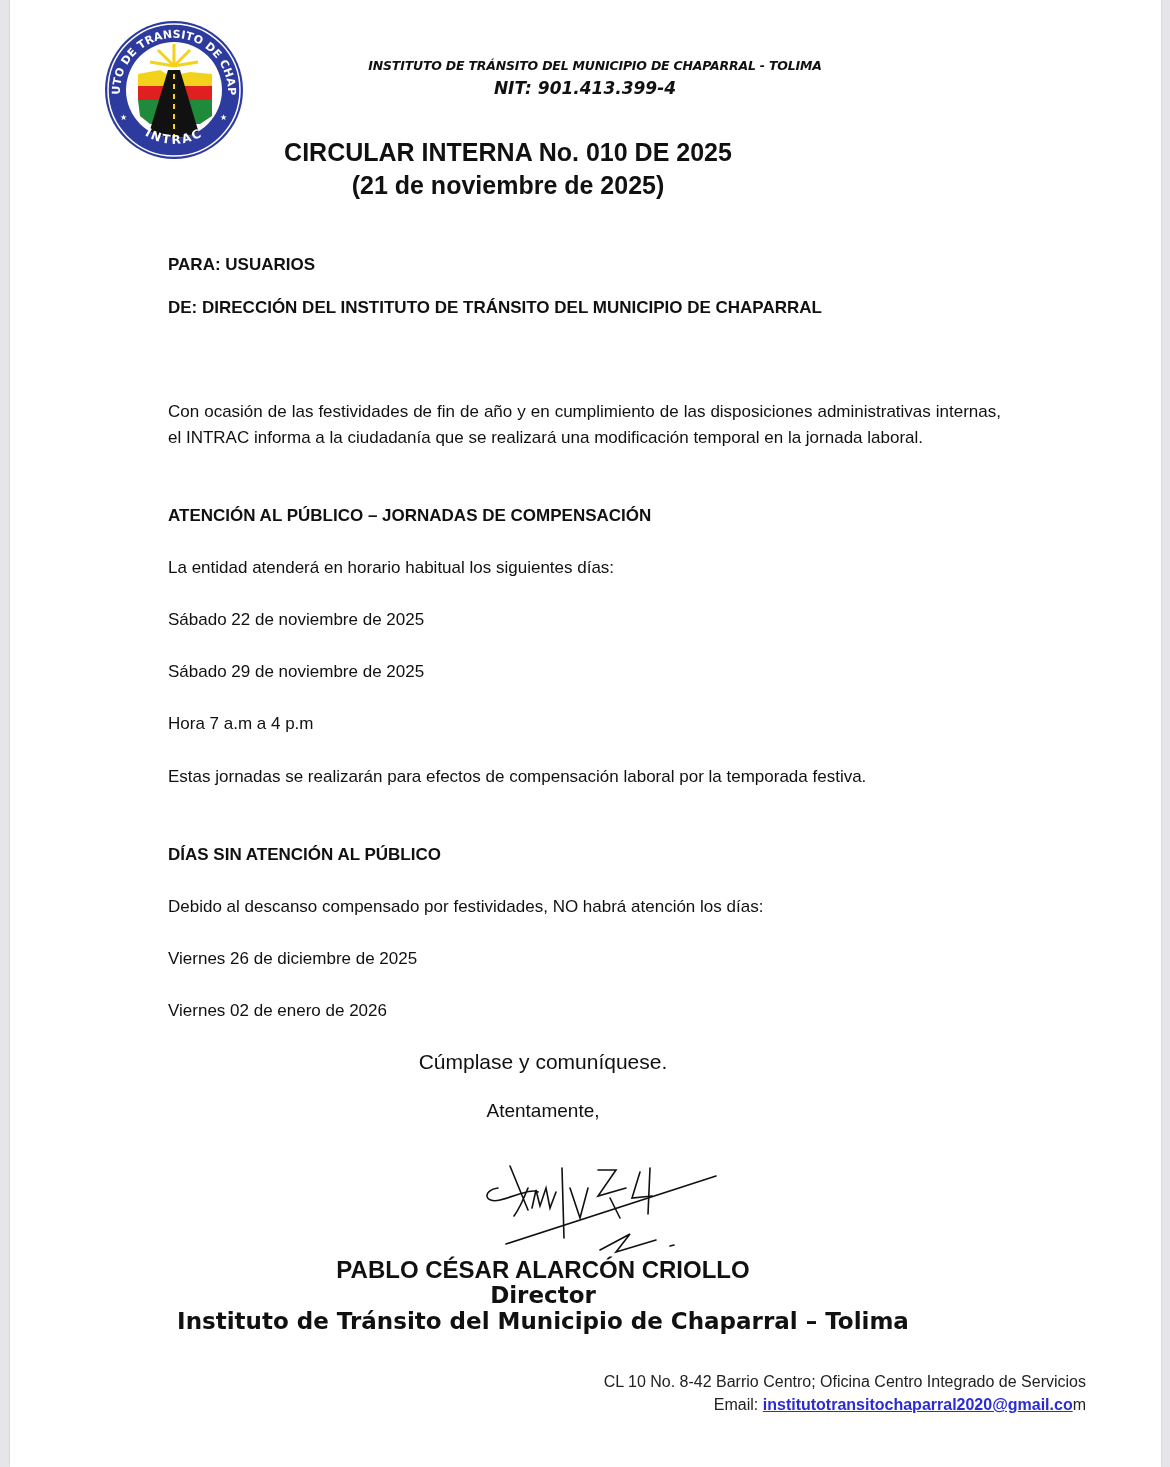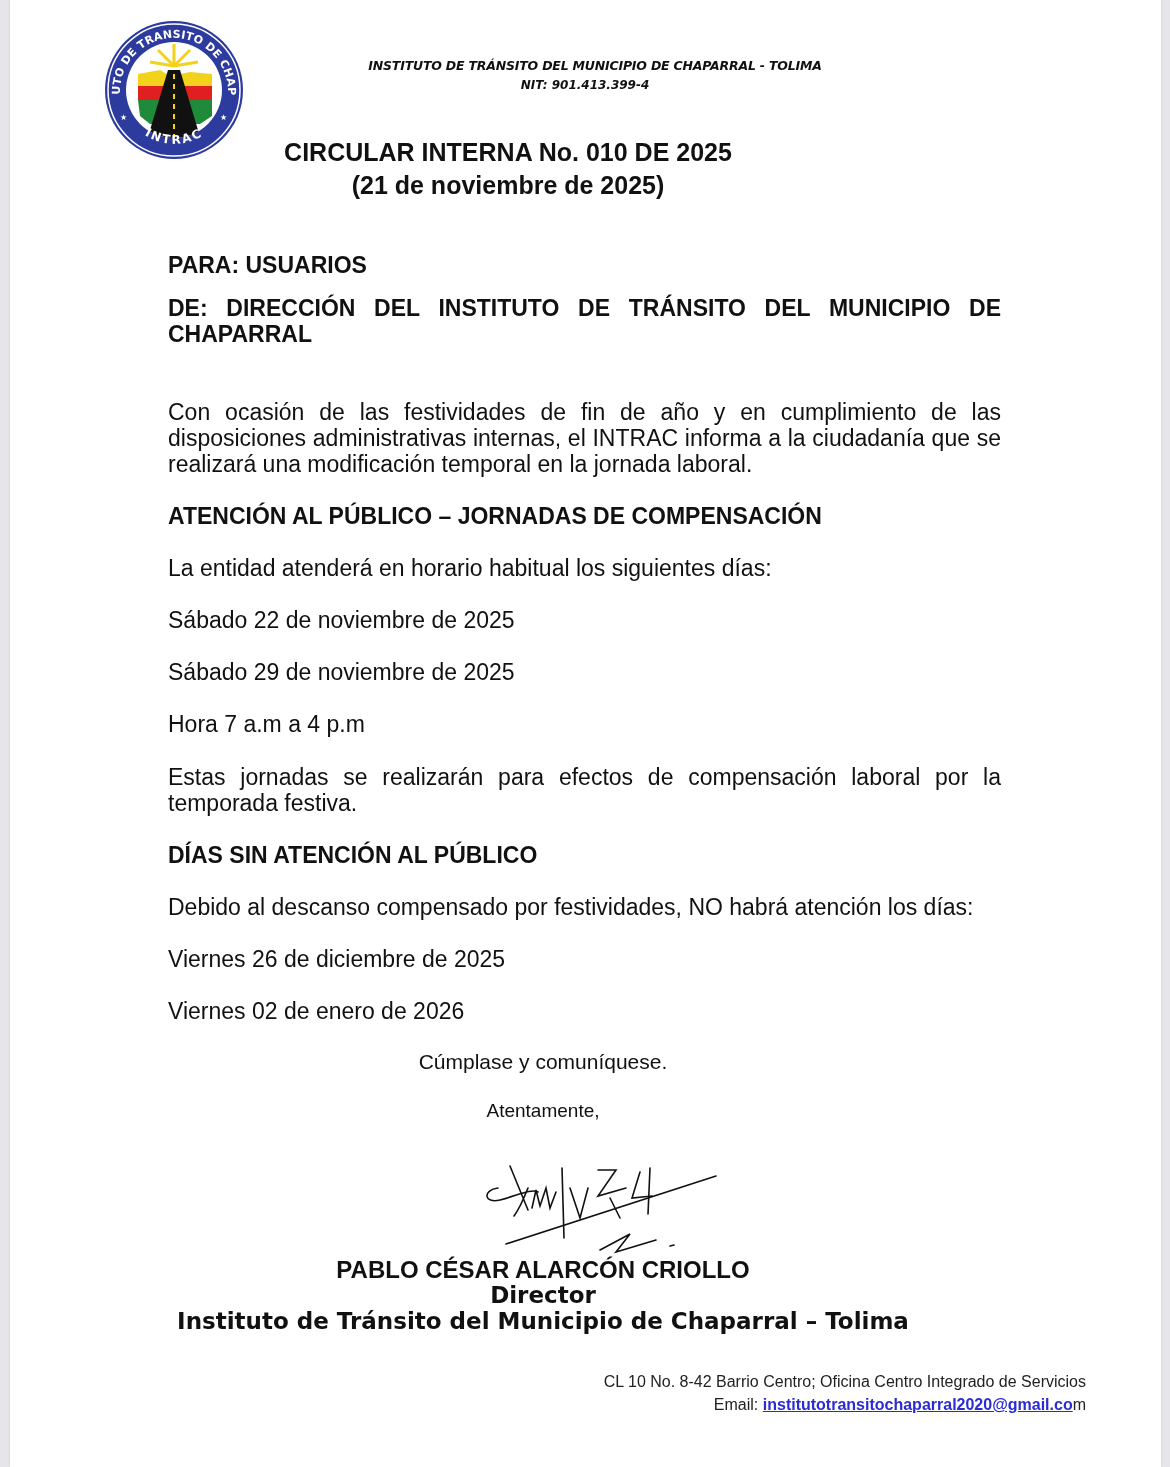"NIT: 901.413.399-4" .hdr-nit { font-size: 12px -> 17px }
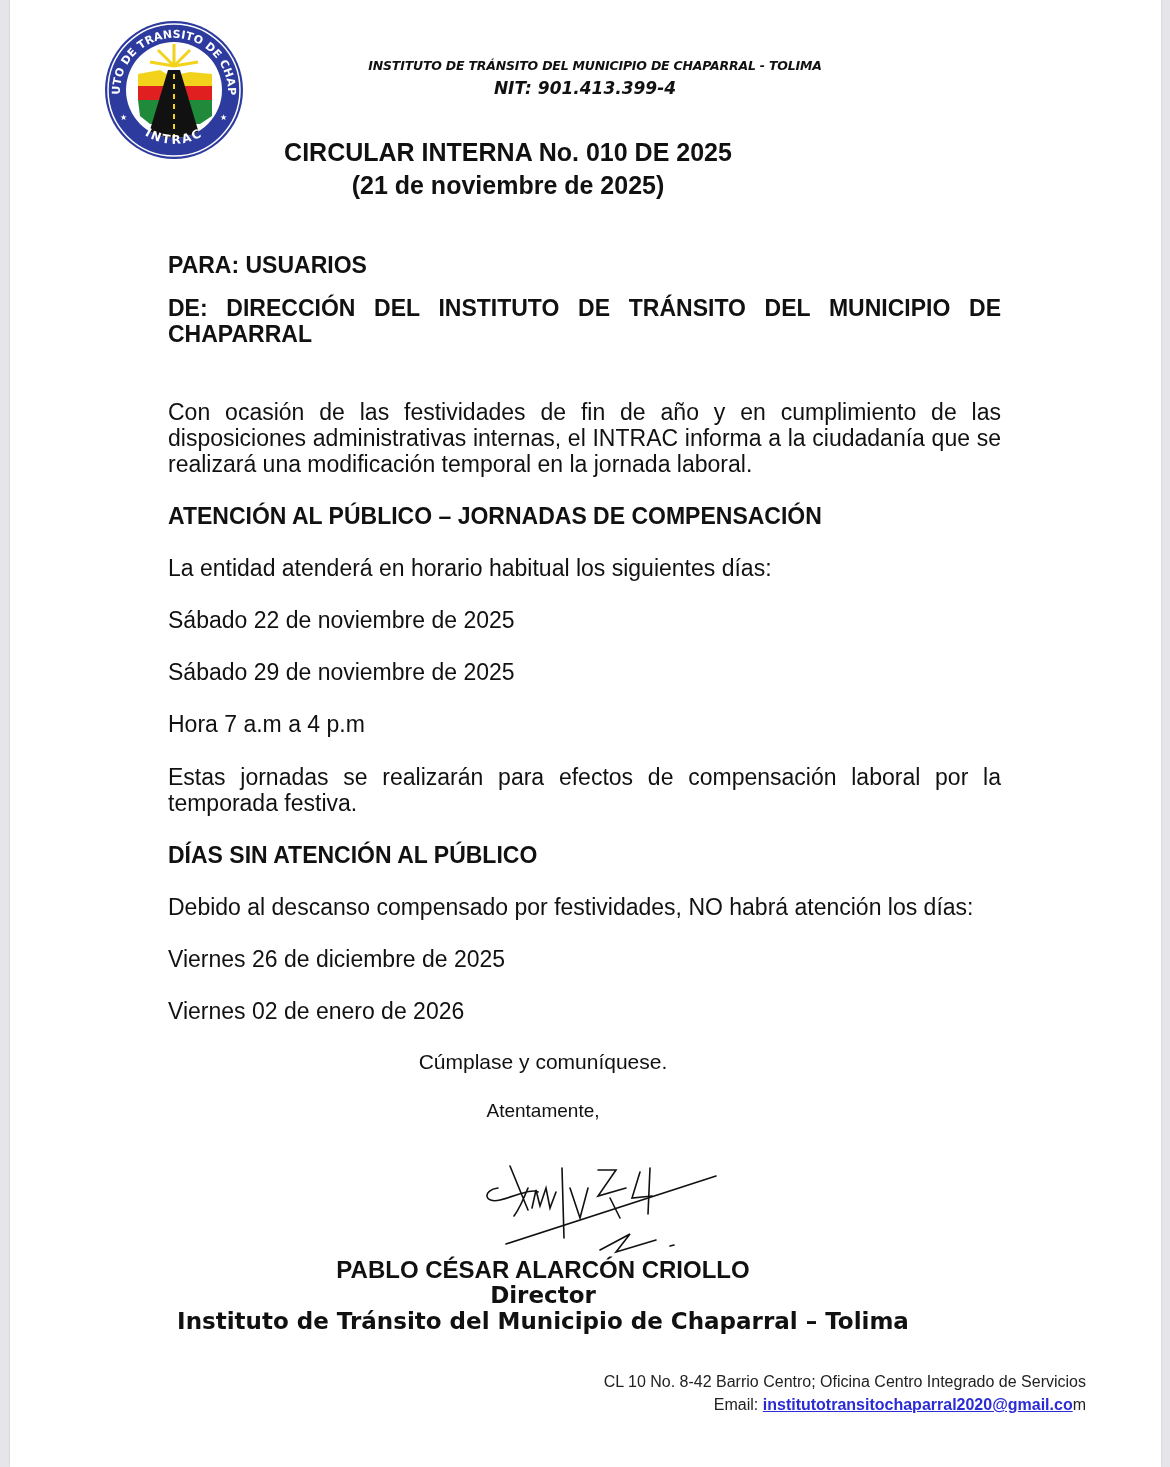"PARA: USUARIOS" .block { font-size: 23px -> 17px }
